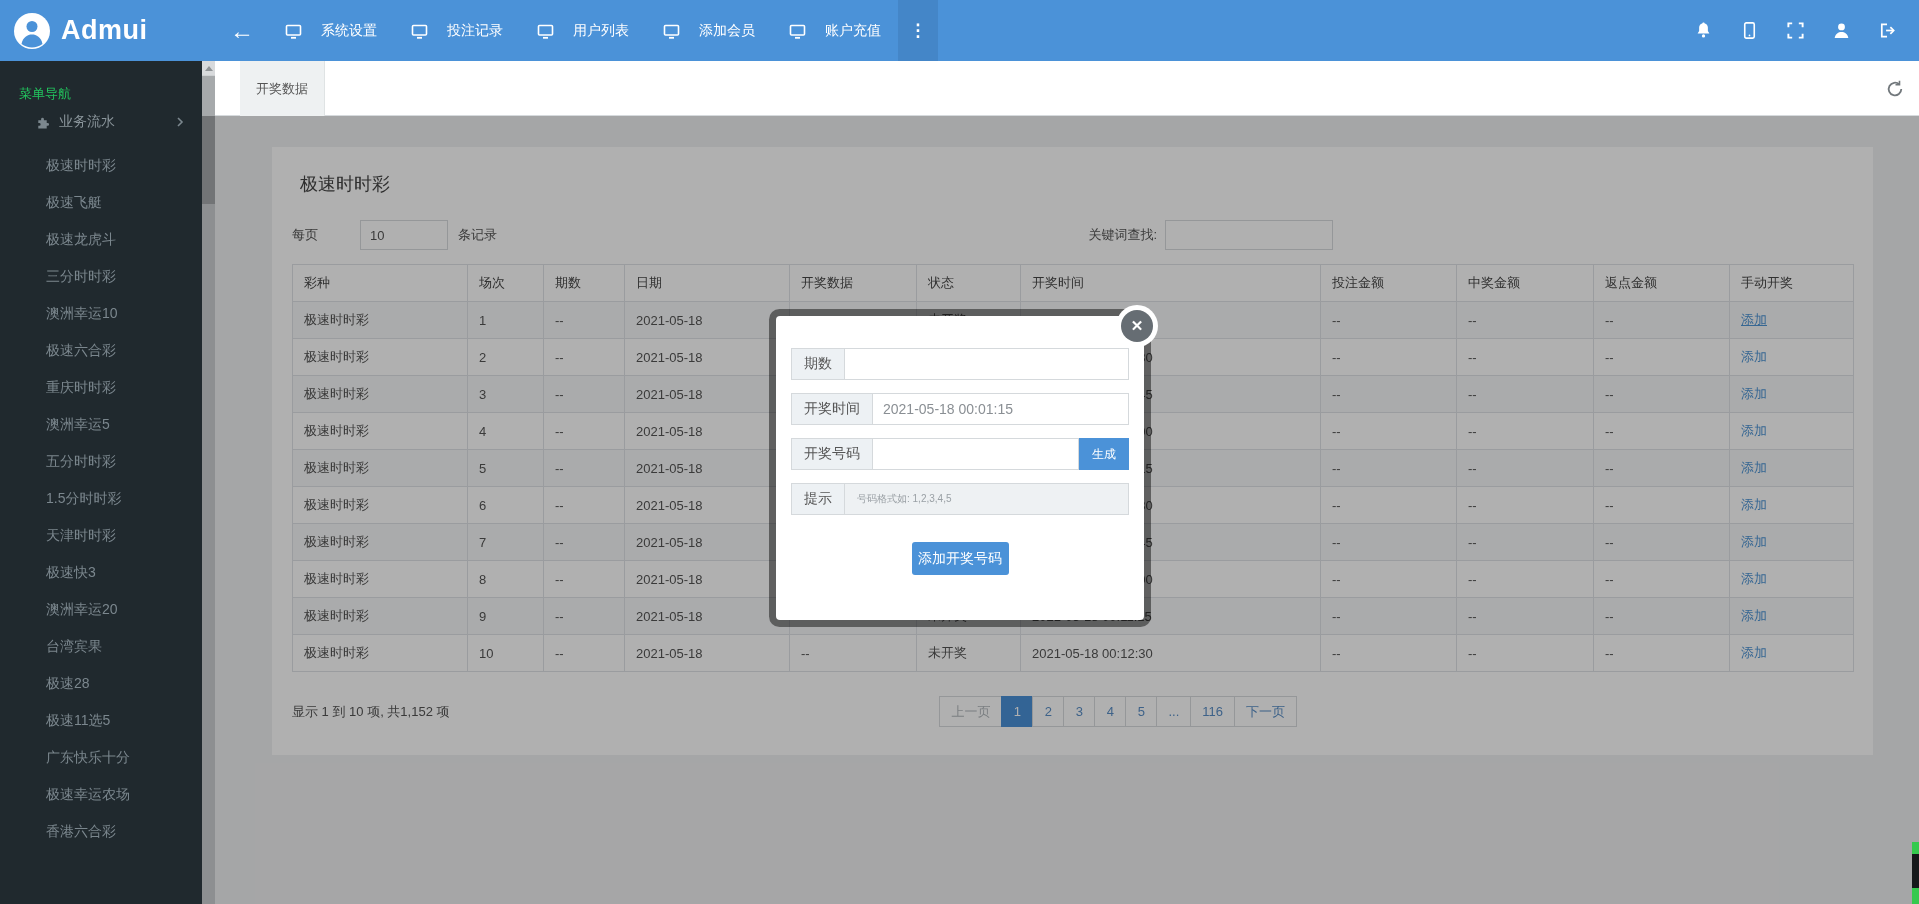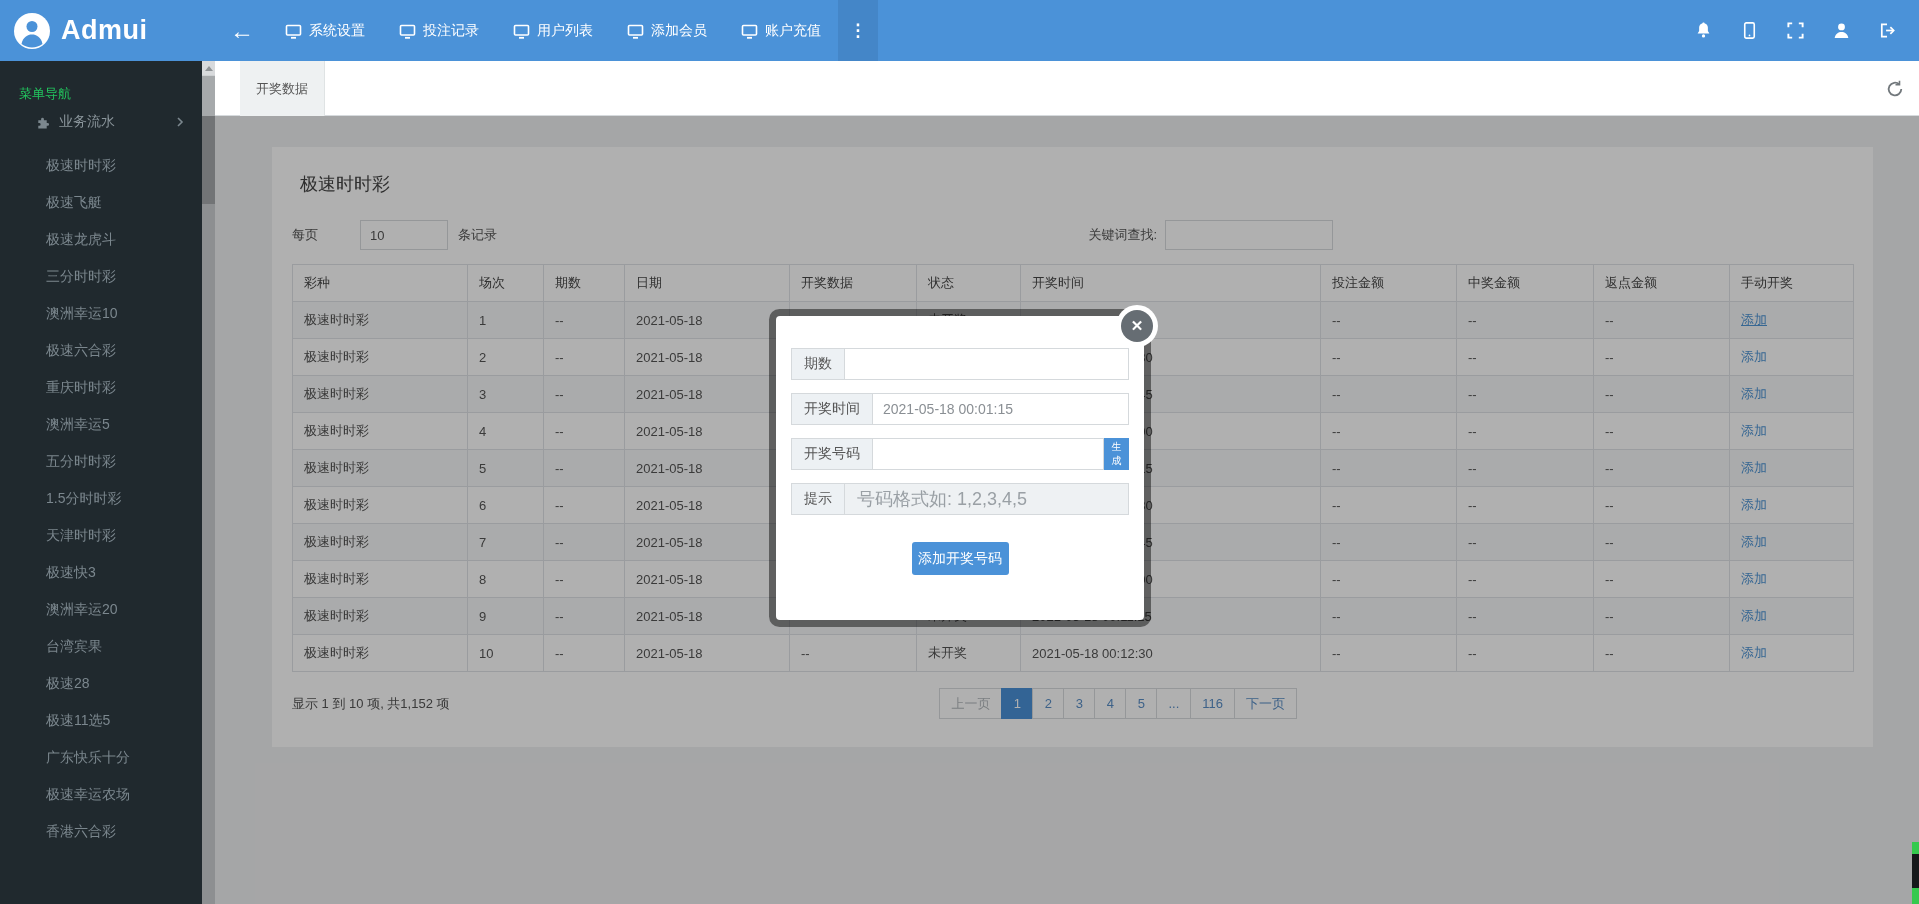"系统设置" .nav-item { gap: 7px -> 19px }
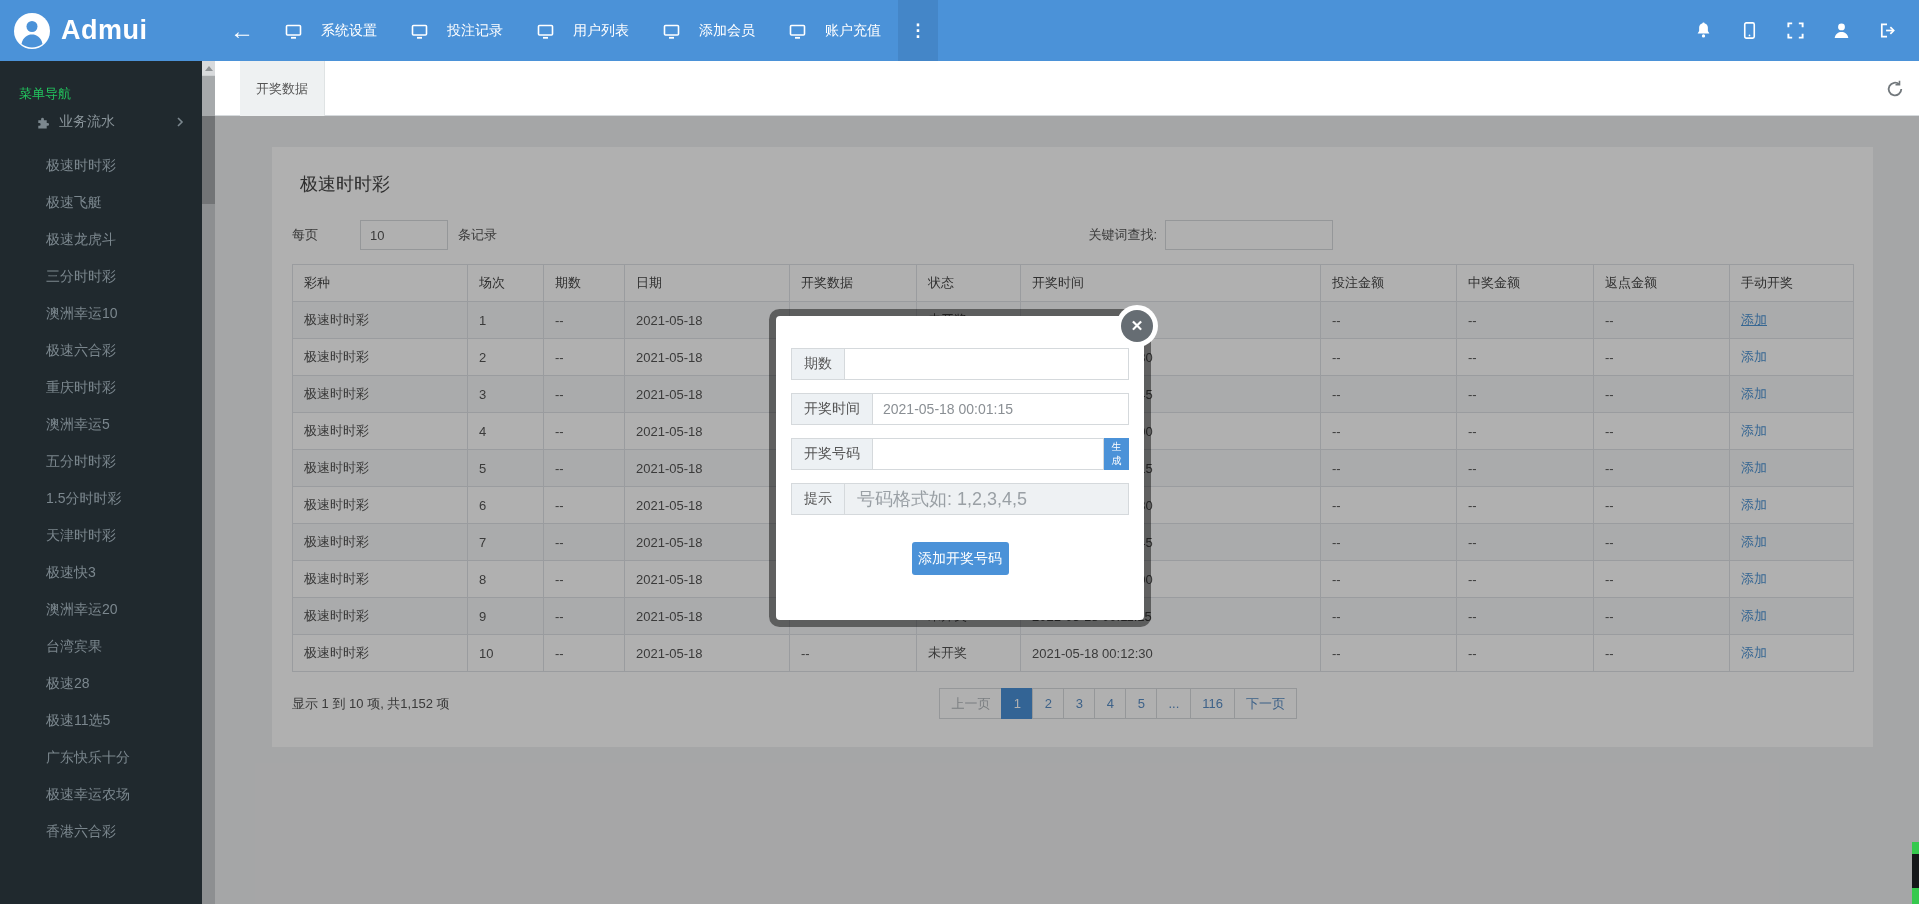"生成" .gen-btn { font-size: 10px -> 12px; width: 25px -> 50px }
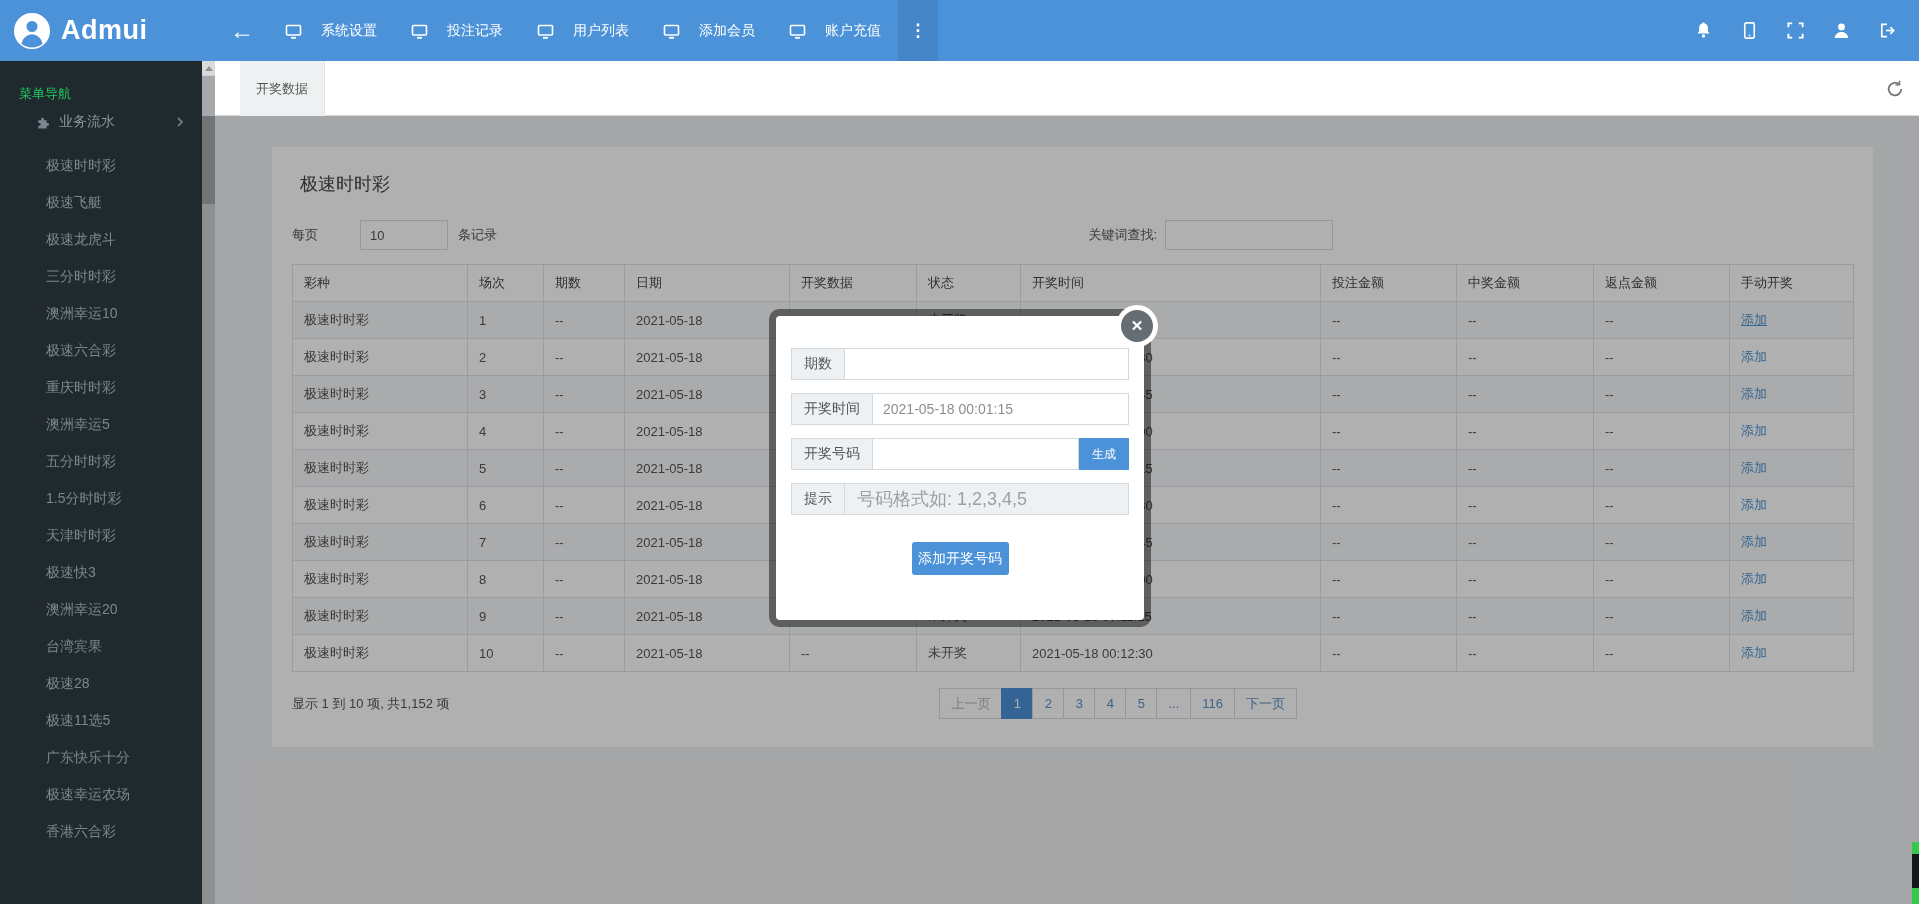"号码格式如: 1,2,3,4,5" .static-box { font-size: 18px -> 10px }
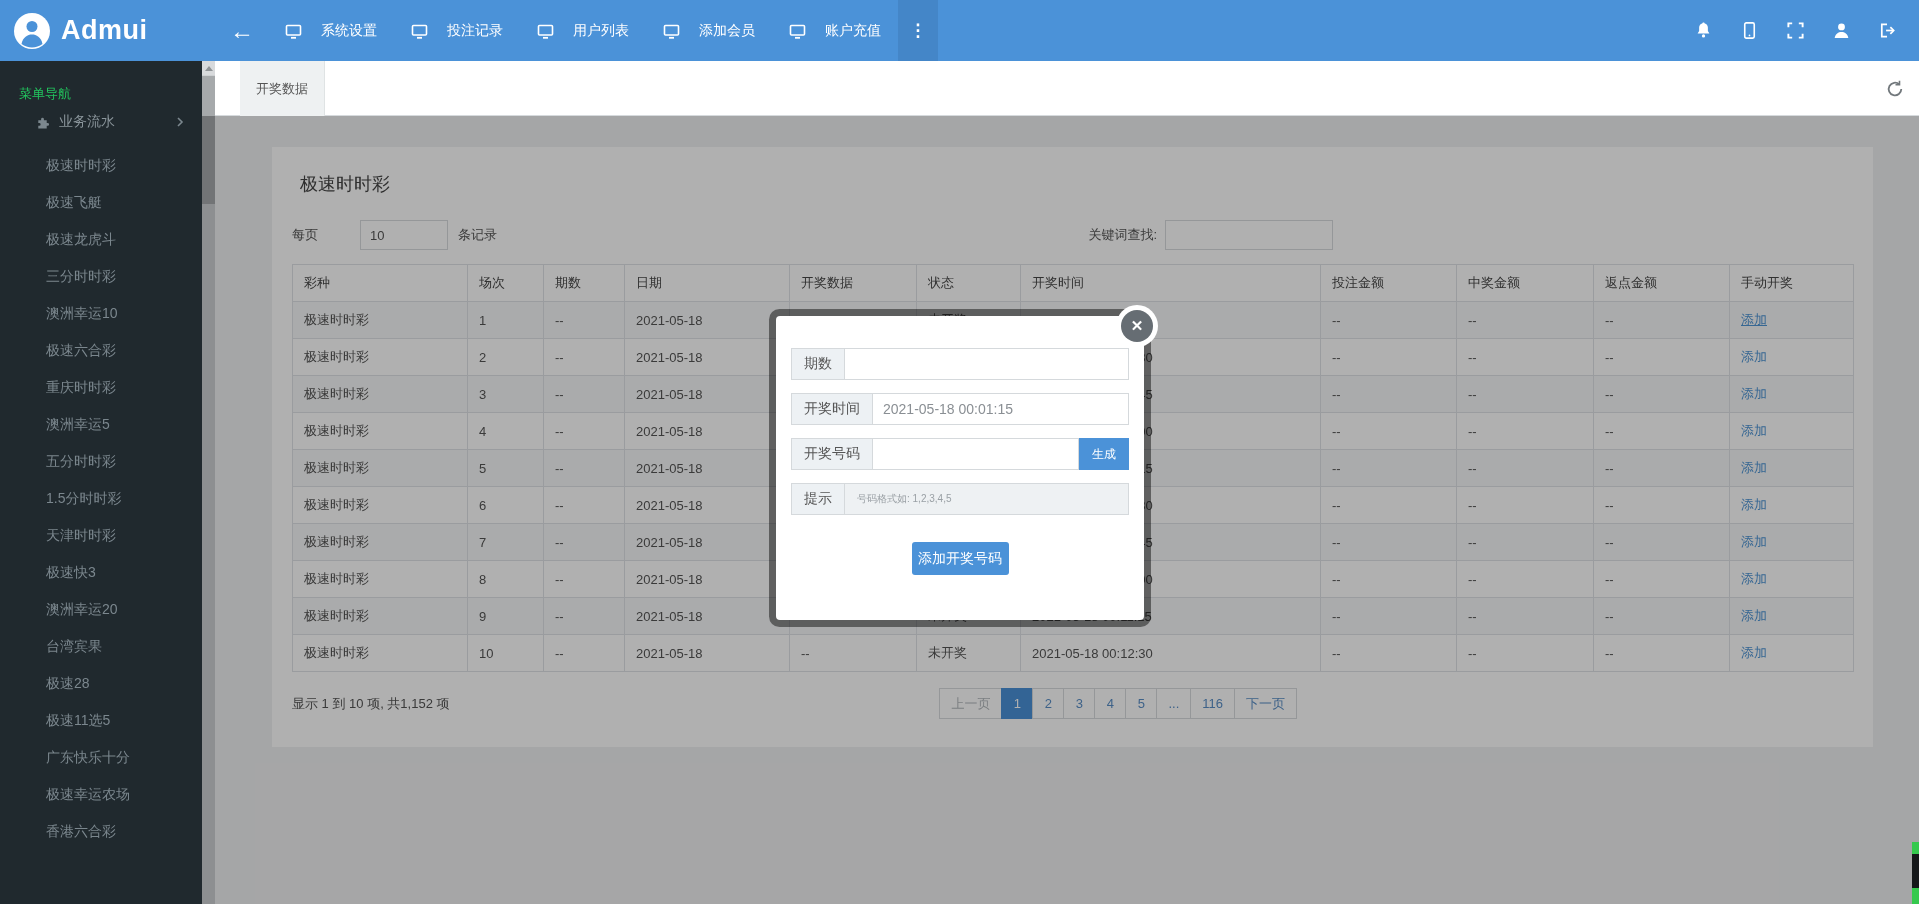"显示 1 到 10 项," .table-footer { margin-top: 16px -> 24px }
